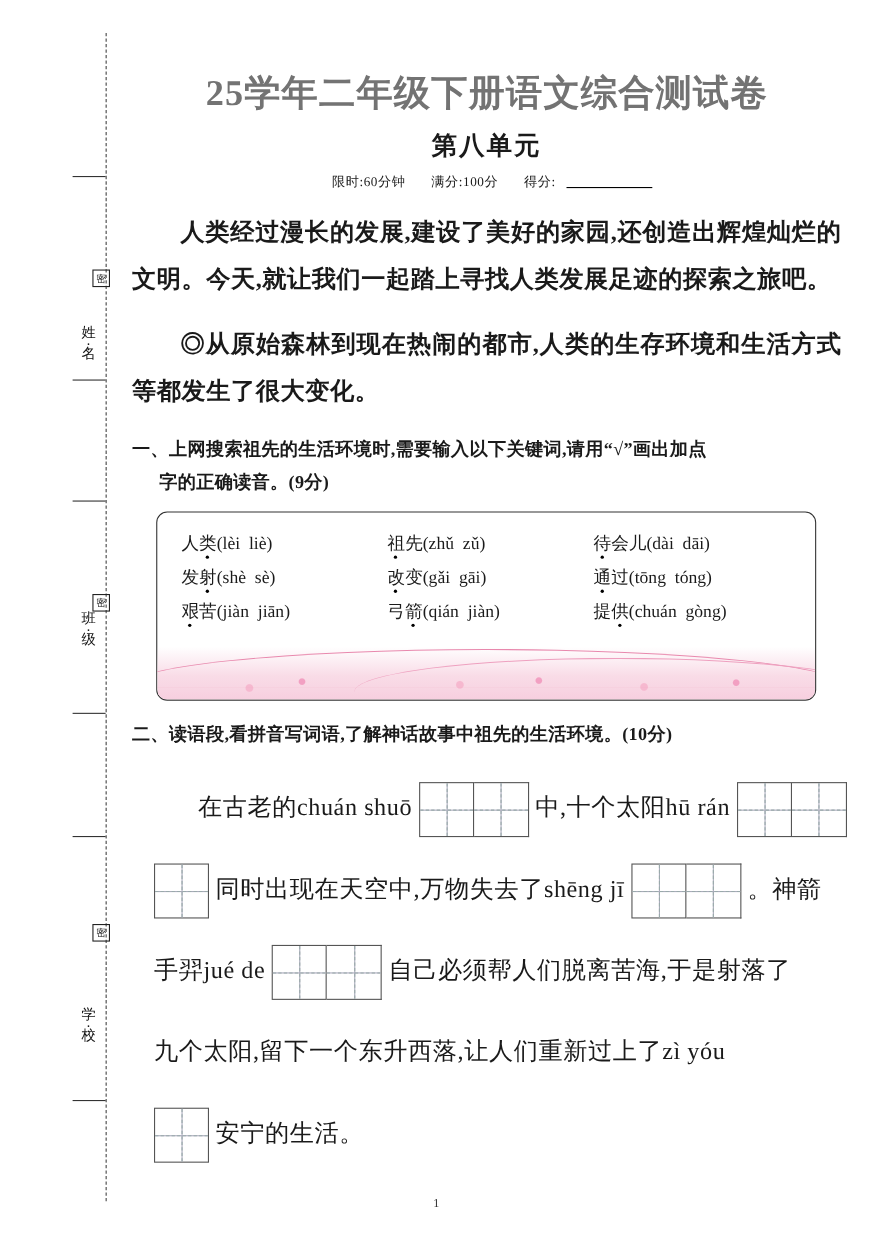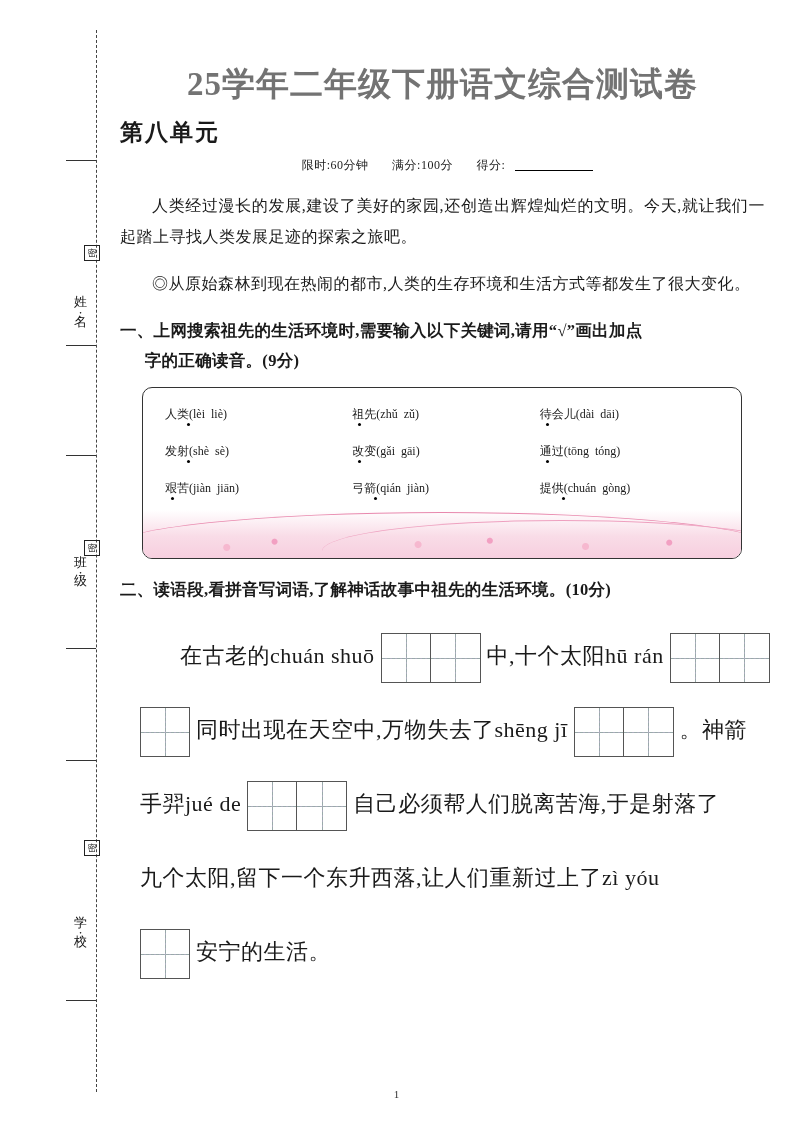"第八单元" .subtitle { text-align: left -> center }
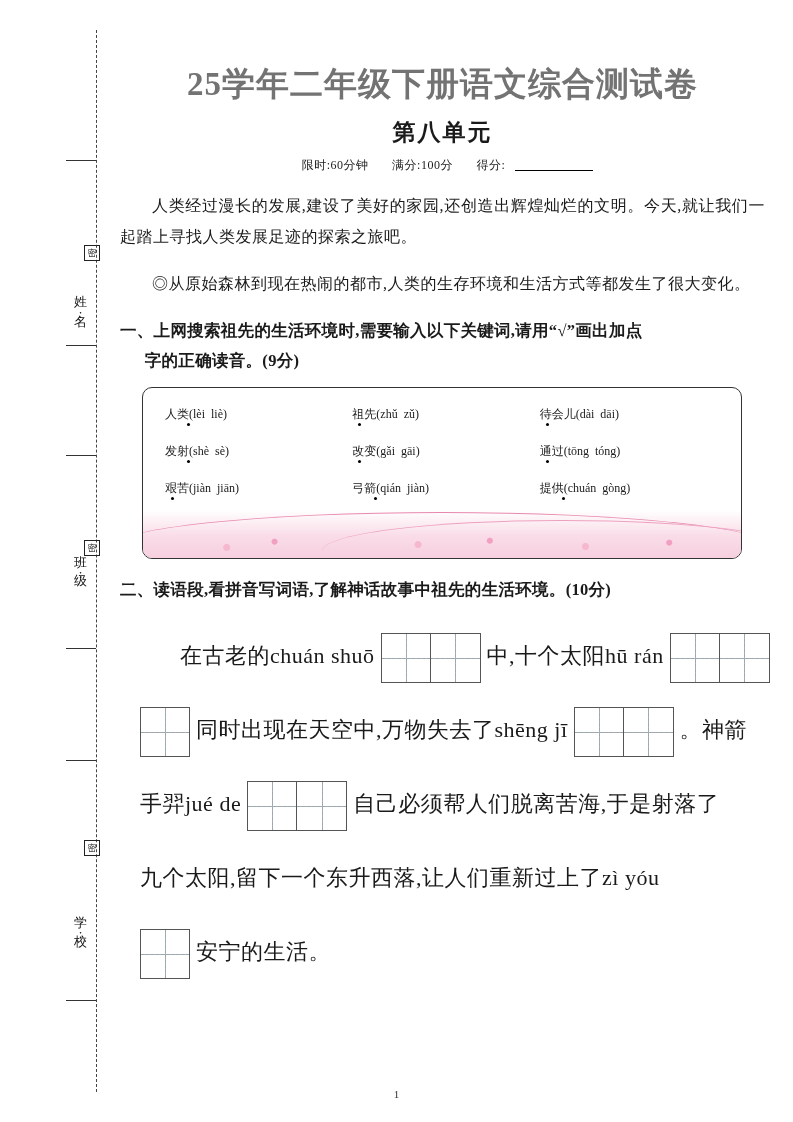"人类经过漫长的发展,建设了美好的家园,还创造出辉煌灿烂的文明。今天,就让我们一起" .para { font-size: 16px -> 22px; font-weight: none -> bold }
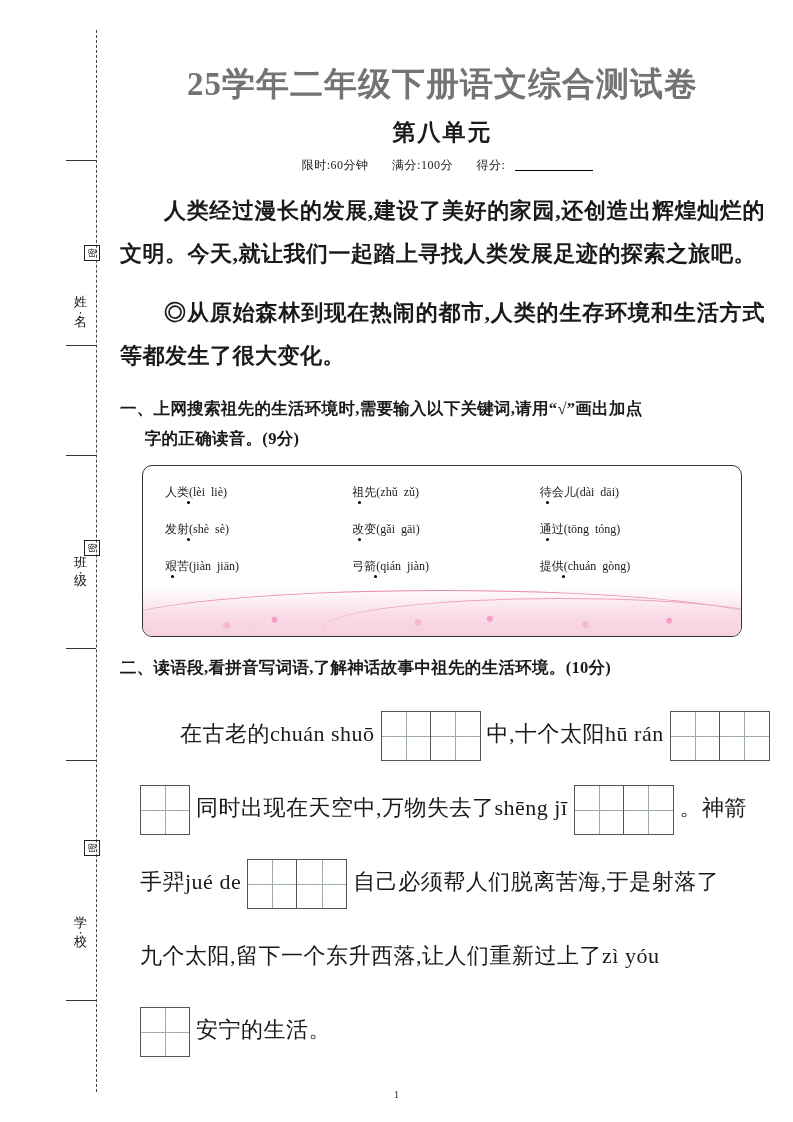"人类(lèi liè)" .choicegrid { font-size: 12px -> 16px; row-gap: 20px -> 10px }
